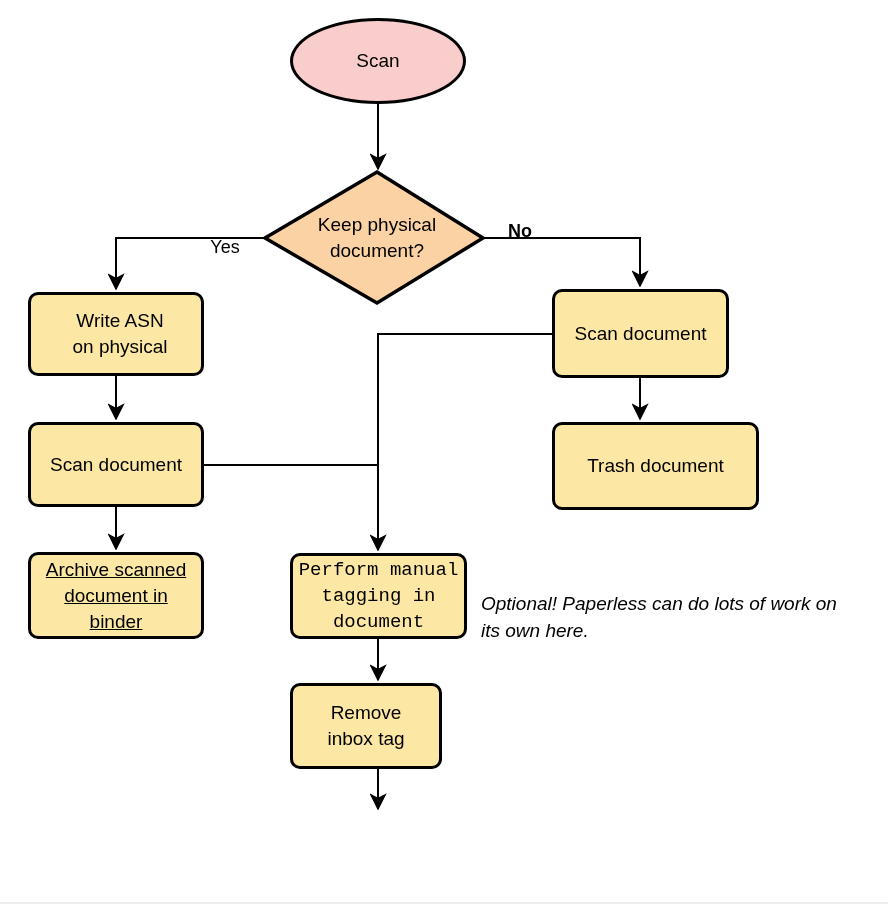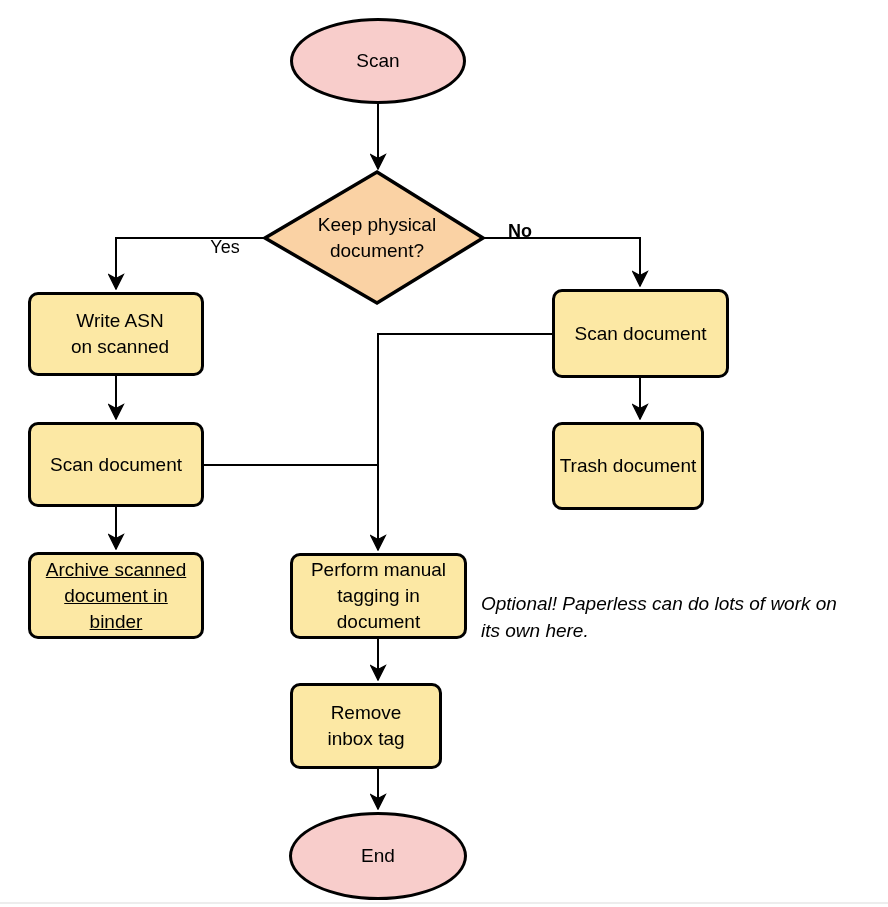"on scanned" div { text: scanned -> physical }
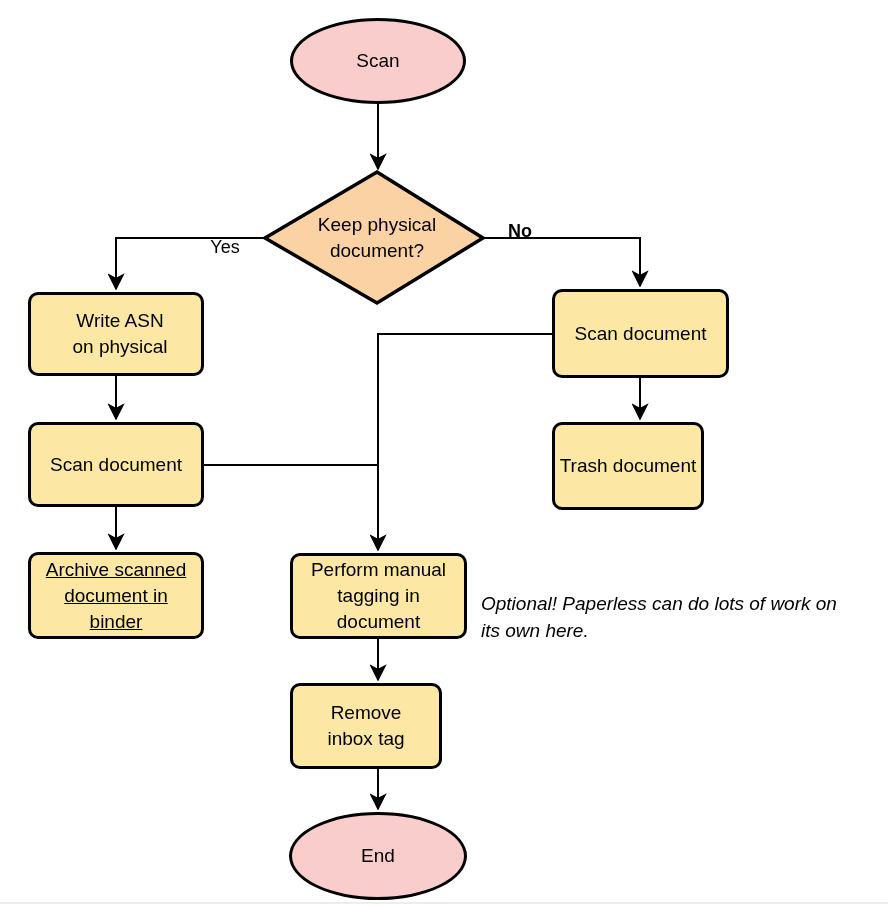"Trash document" div.node { width: 152px -> 207px }
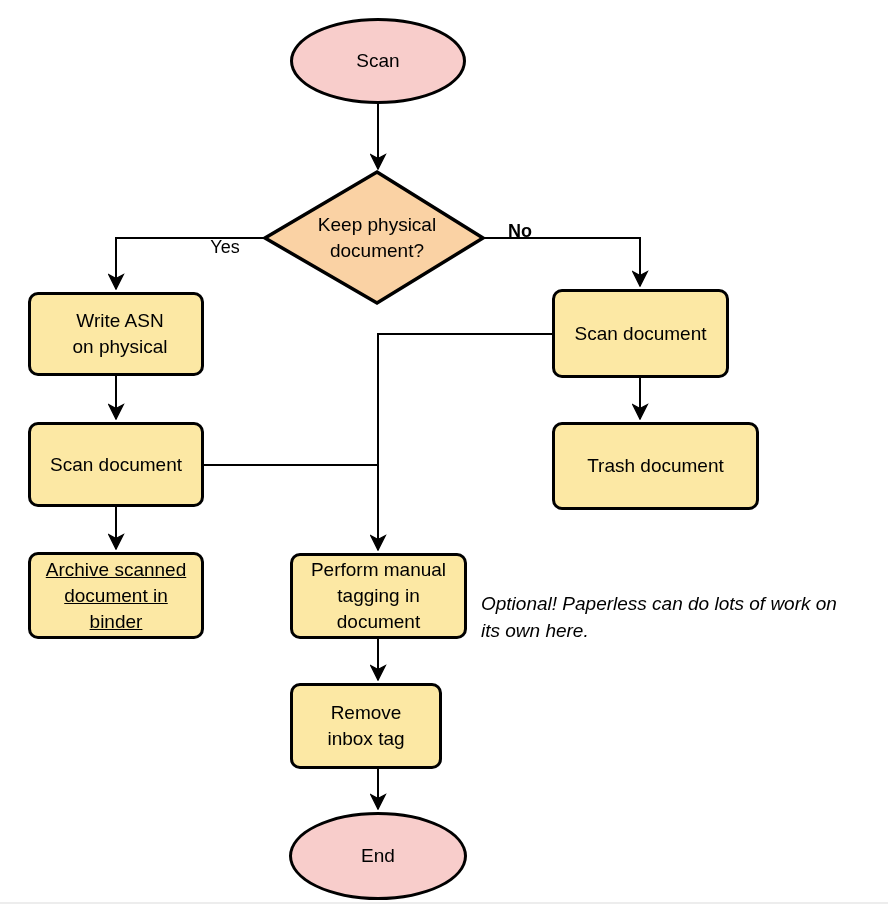"Perform manual" div.node { font-family: none -> Liberation Mono, monospace }
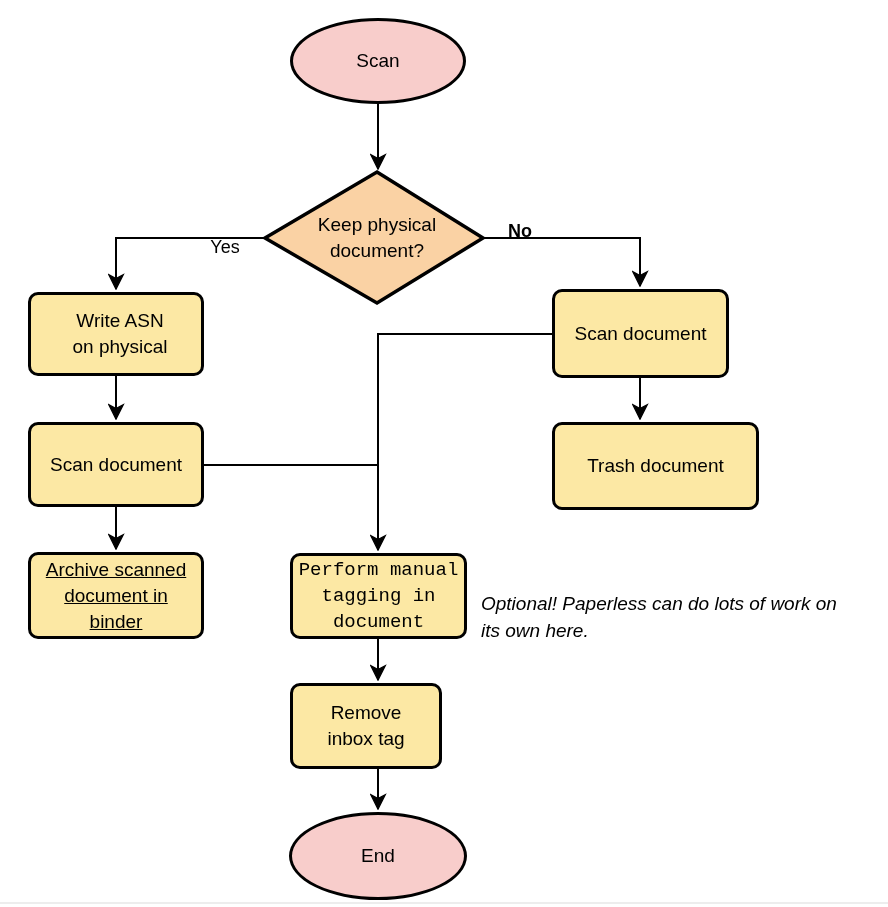"End" div.node { html: <div> <div>End</div> </div> -> none }
